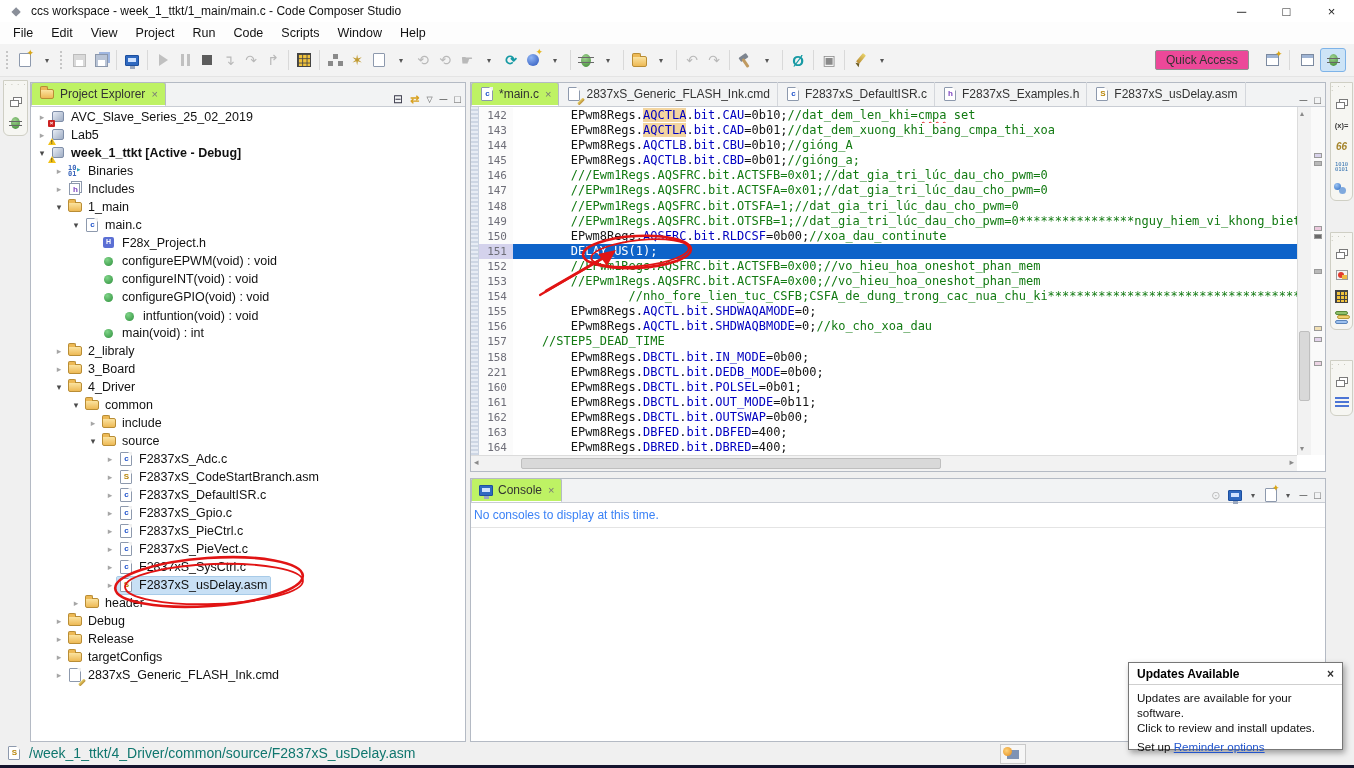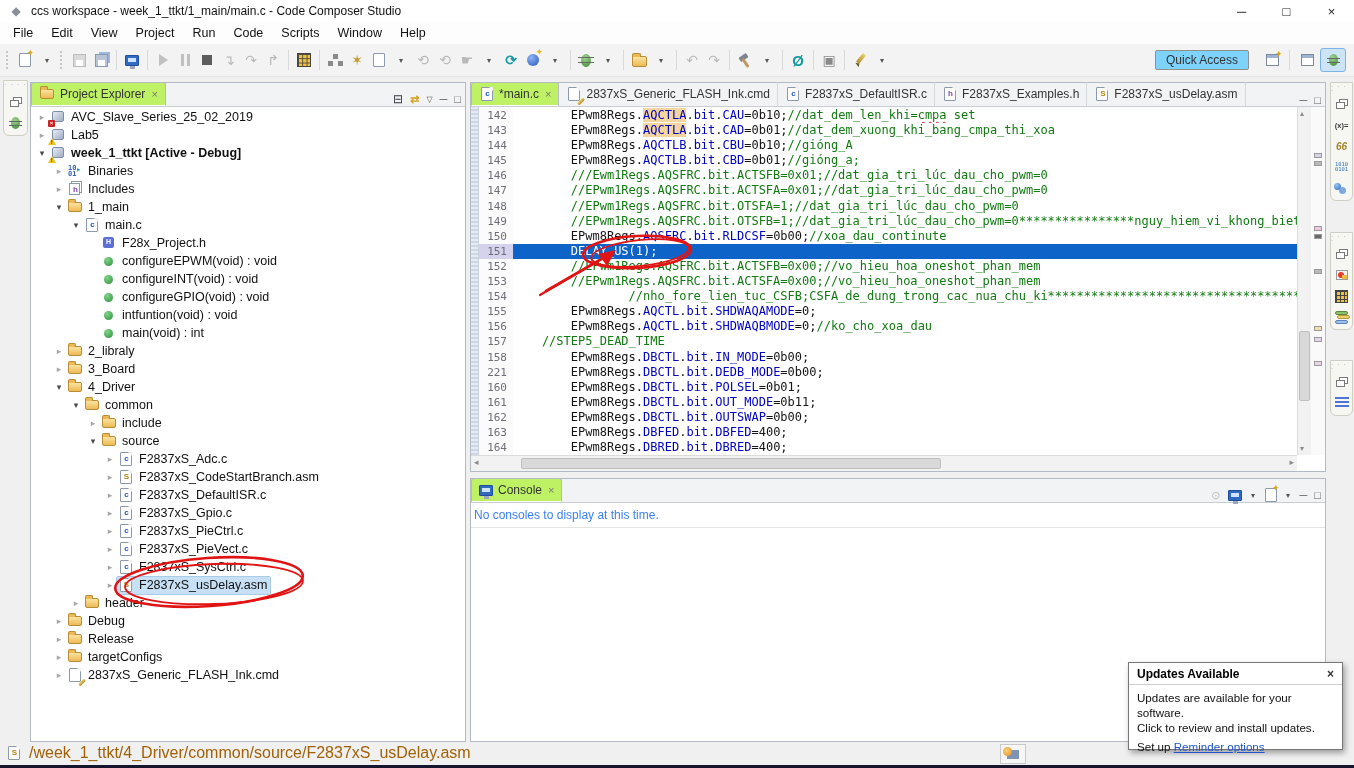"Quick Access" .qa-box { background: #7dd3fc -> #ec4899 }
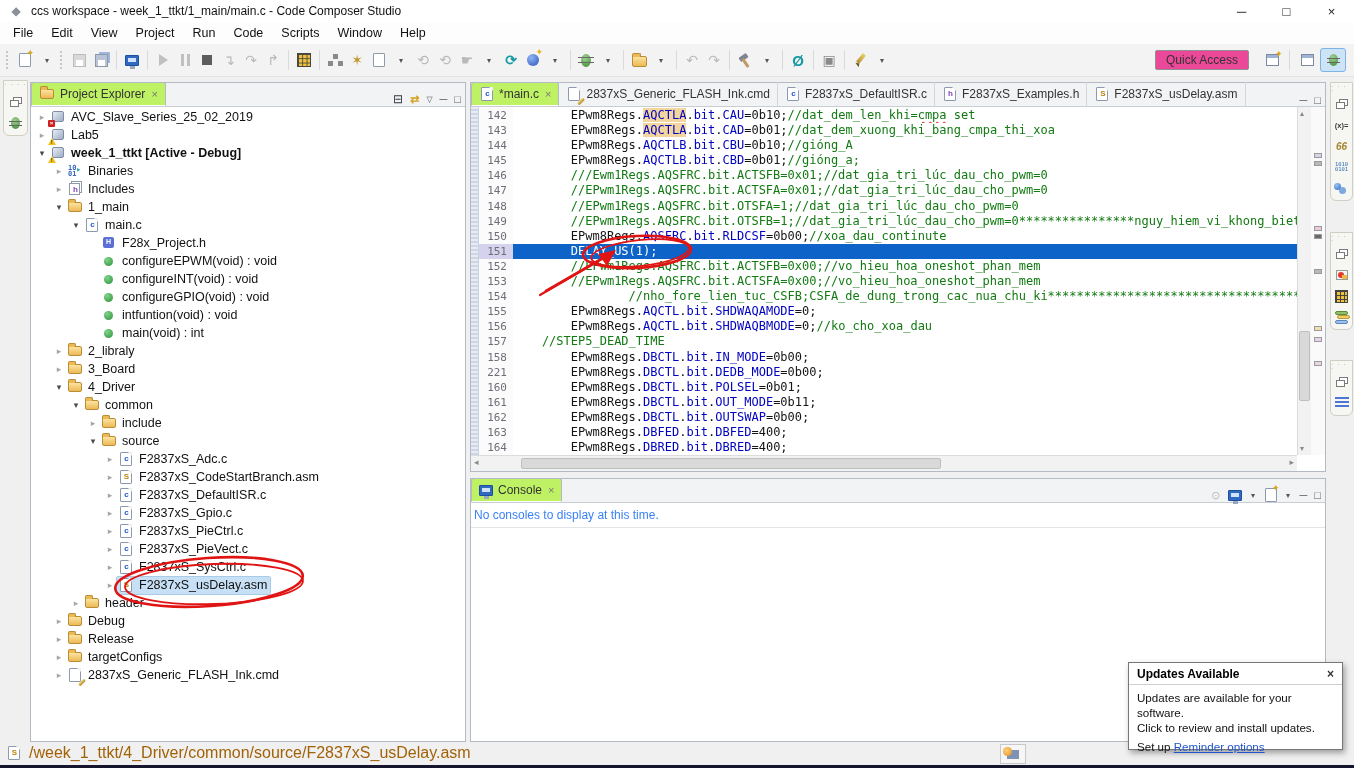"intfuntion(void) : void" div.trow { align-items: none -> flex-end; padding-left: 55px -> 76px }
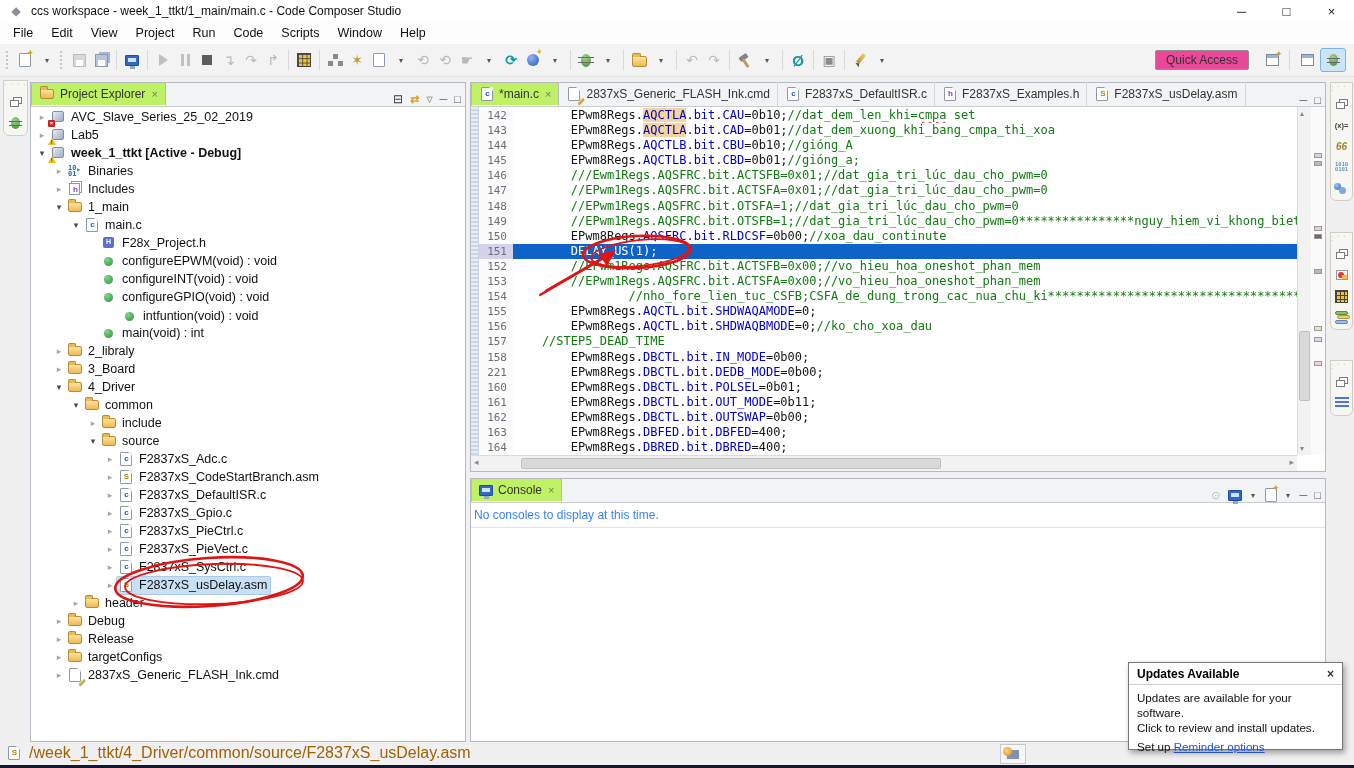"/week_1_ttkt/4_Driver/common/source/F283" .status-path { color: #a16207 -> #0f766e; font-size: 16px -> 14px }
